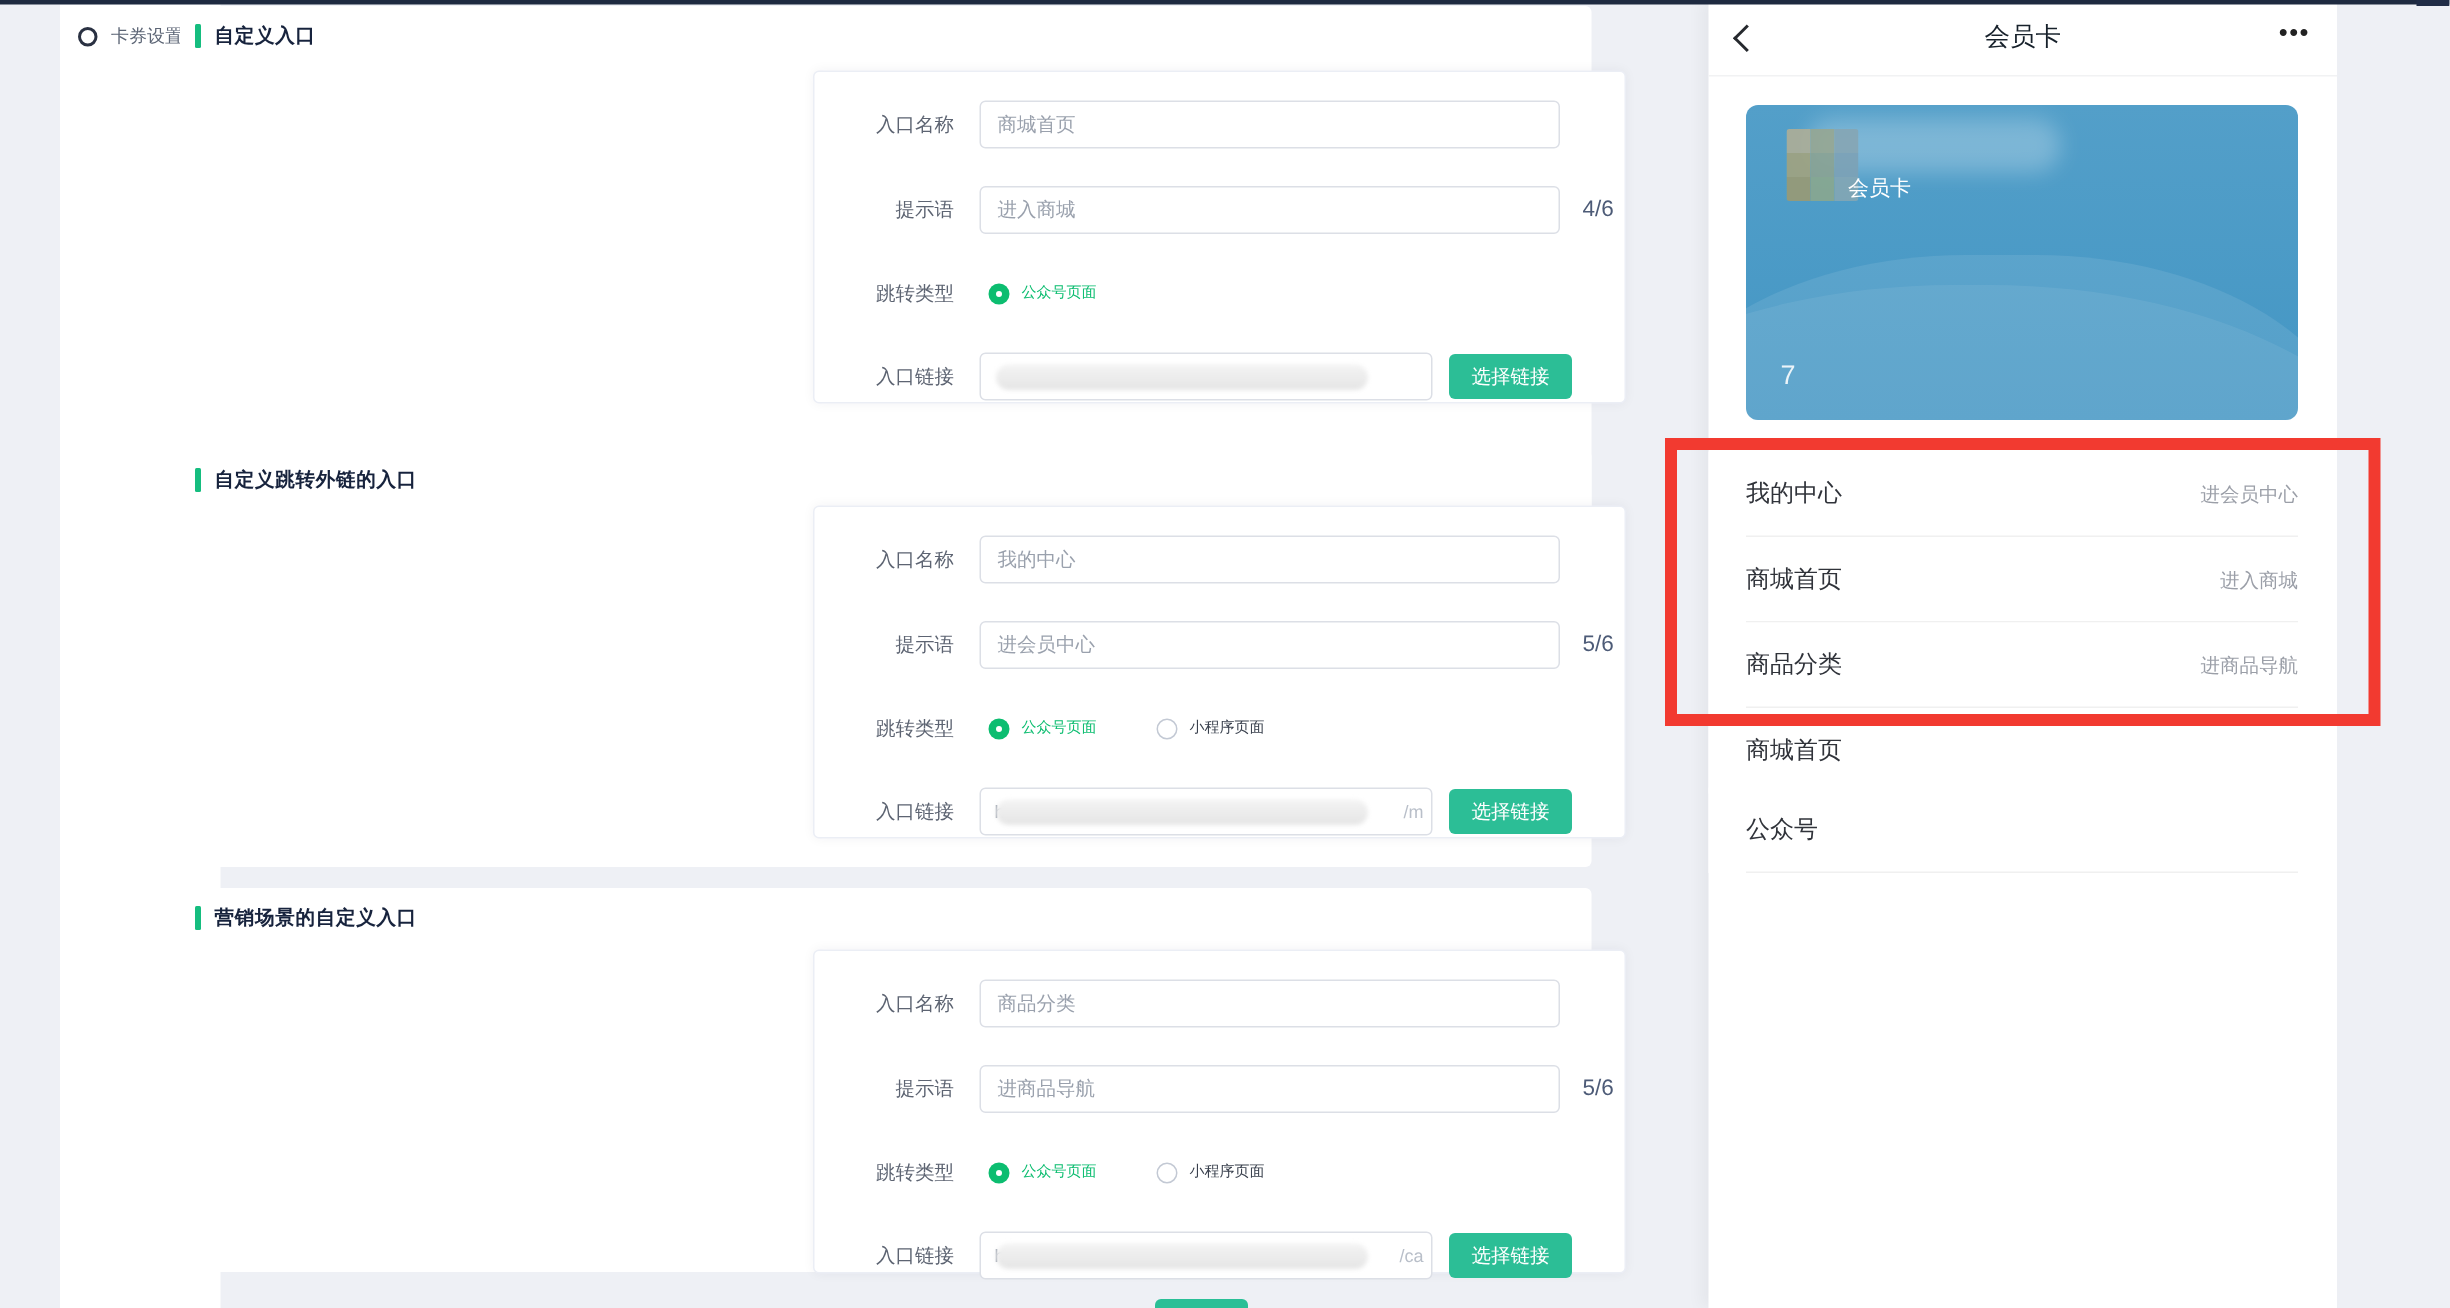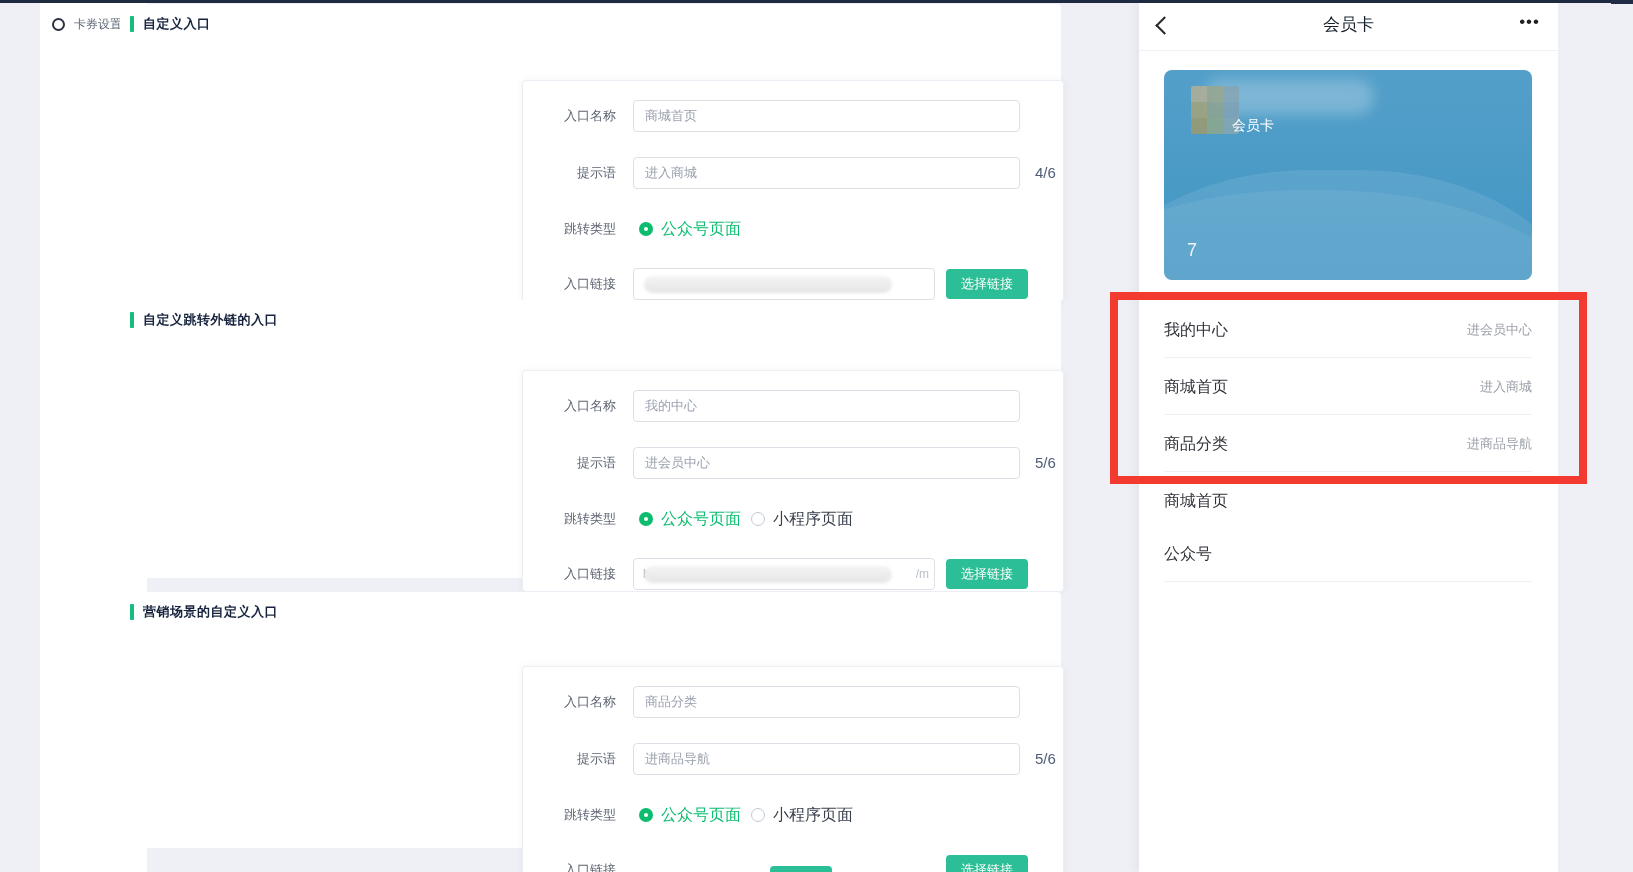"入口名称" .formcard { left: 402px -> 422px; margin-top: 33px -> none }
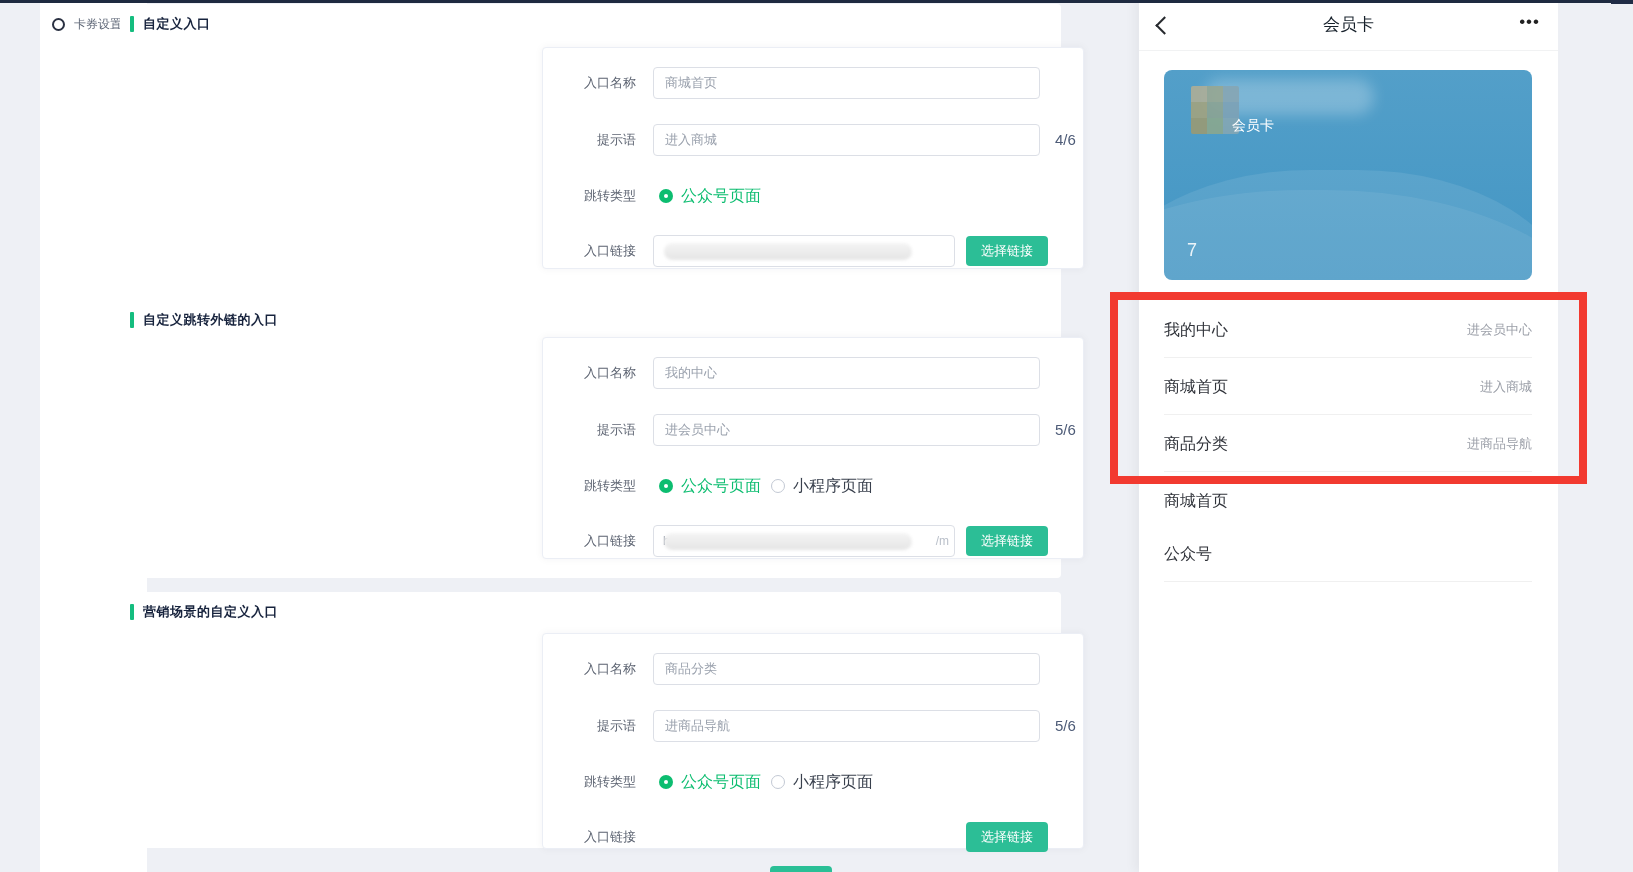"公众号页面" .rlabel { font-size: 16px -> 10px }
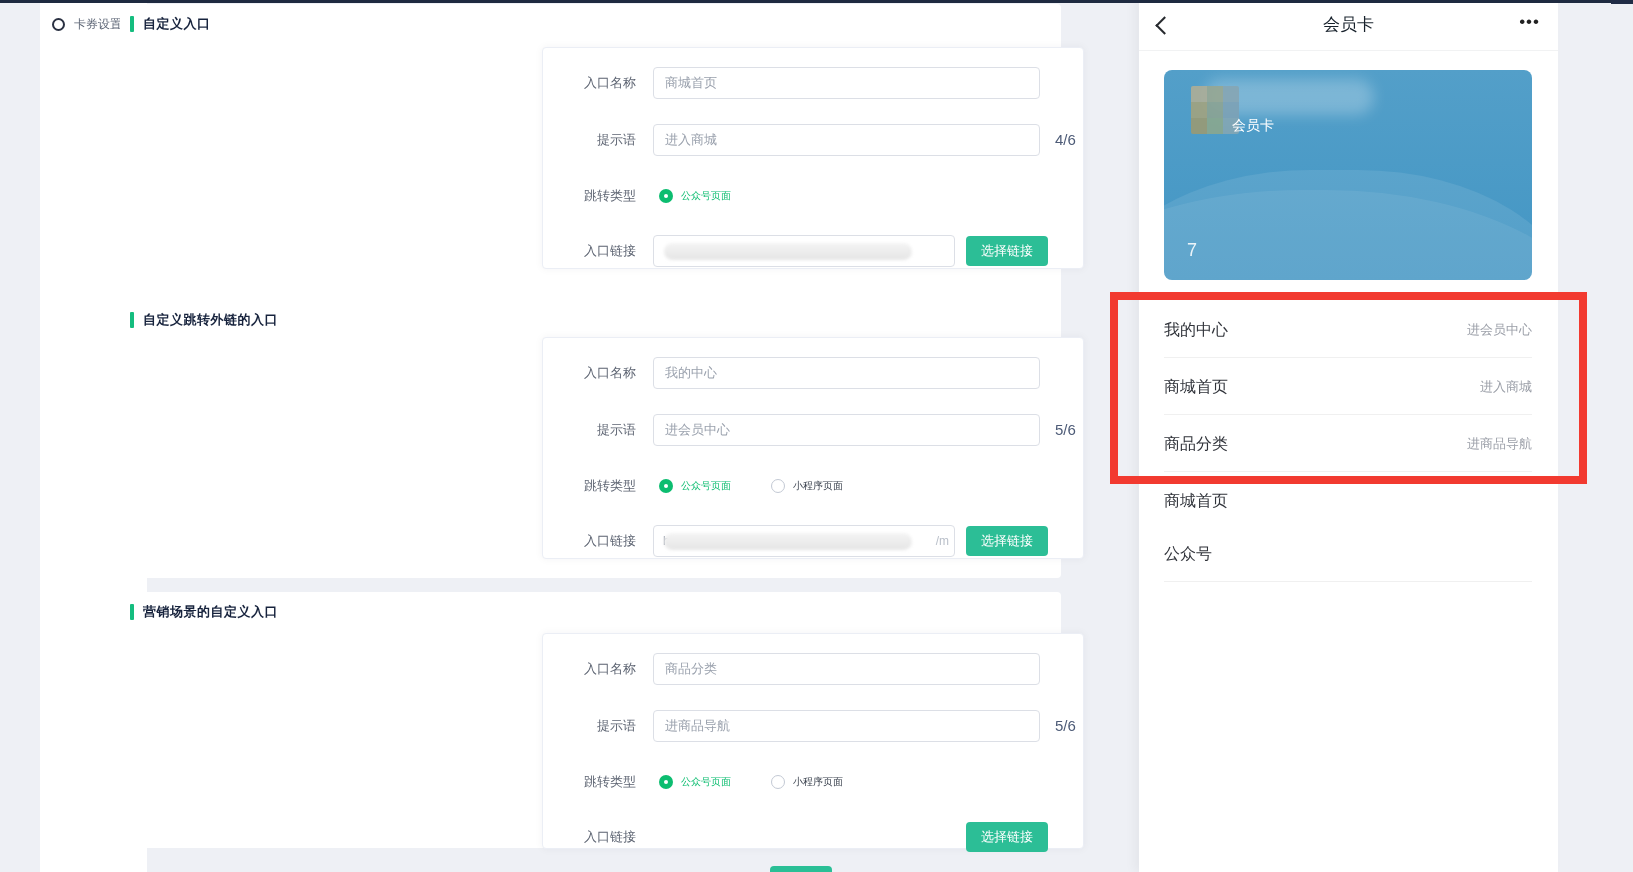"/ca" div.flink { html: none -> <div> <span>h</span> <span></span> <span>/ca</span> </div> }
